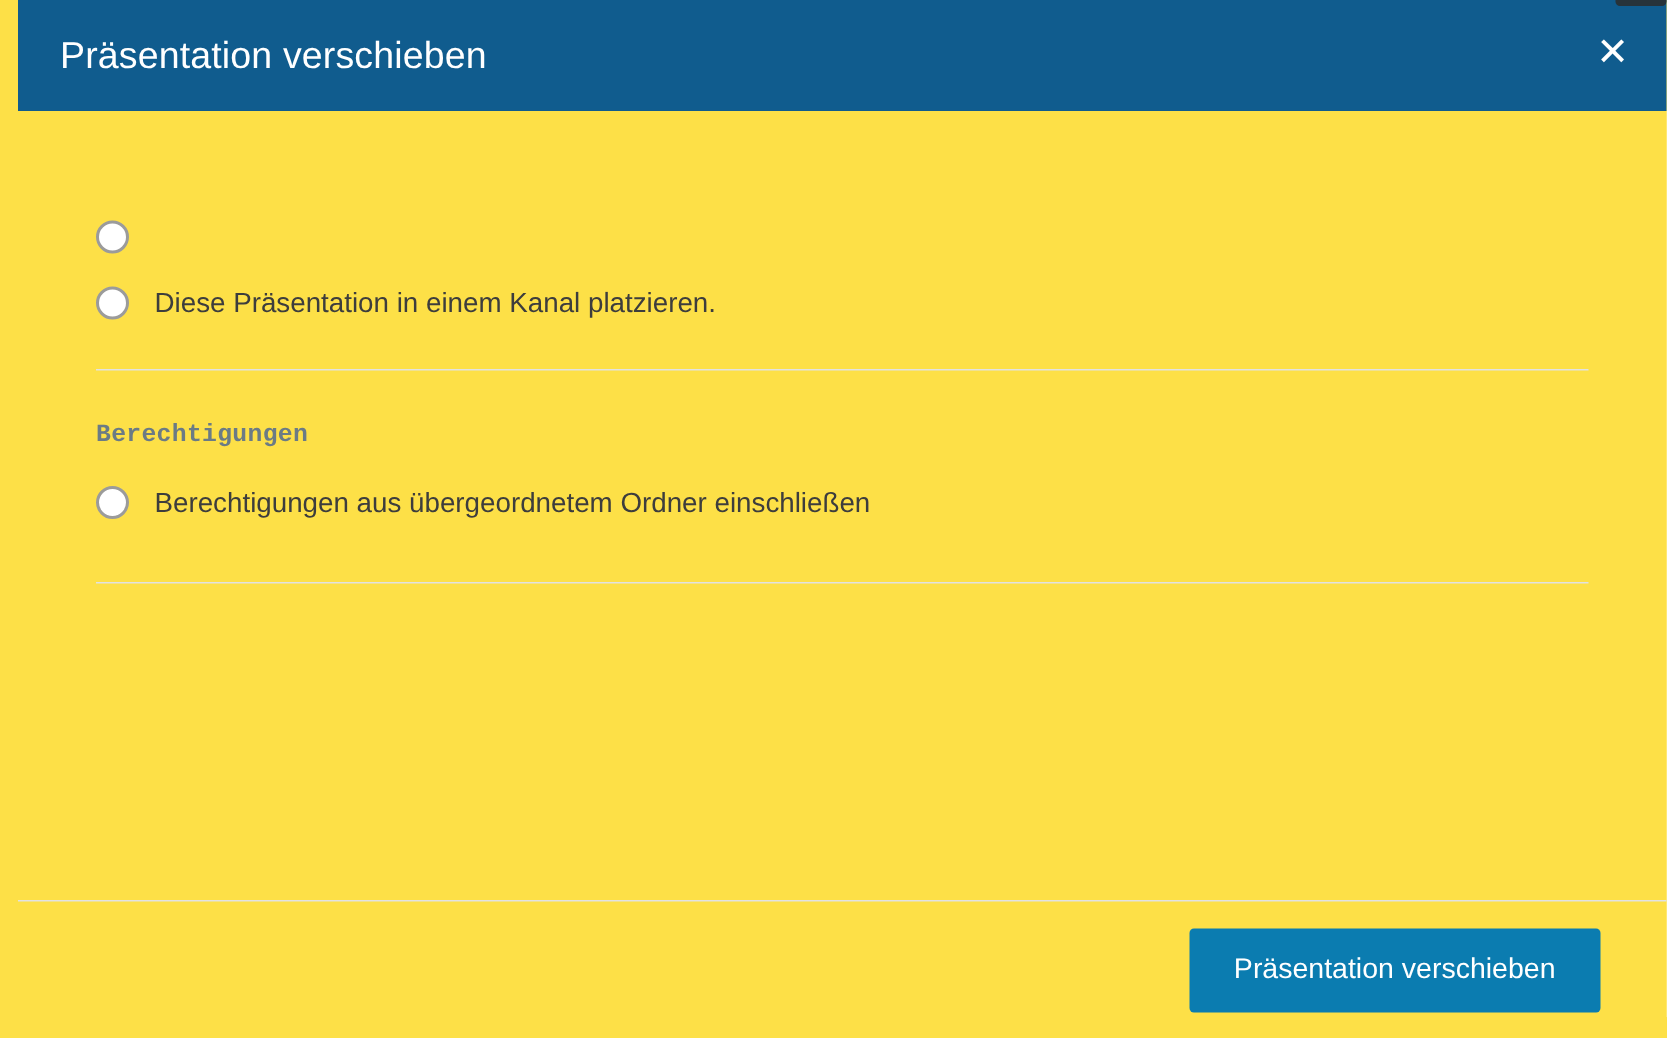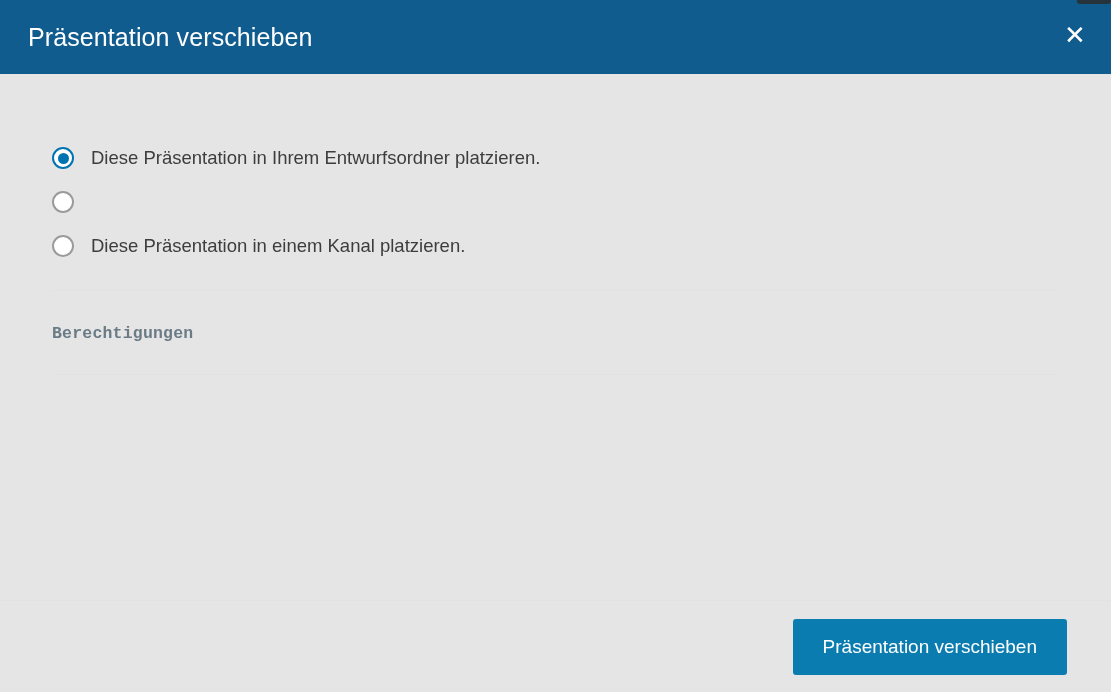"Präsentation verschieben" .dialog { background: #e5e5e5 -> #fde047; padding-left: none -> 12px }
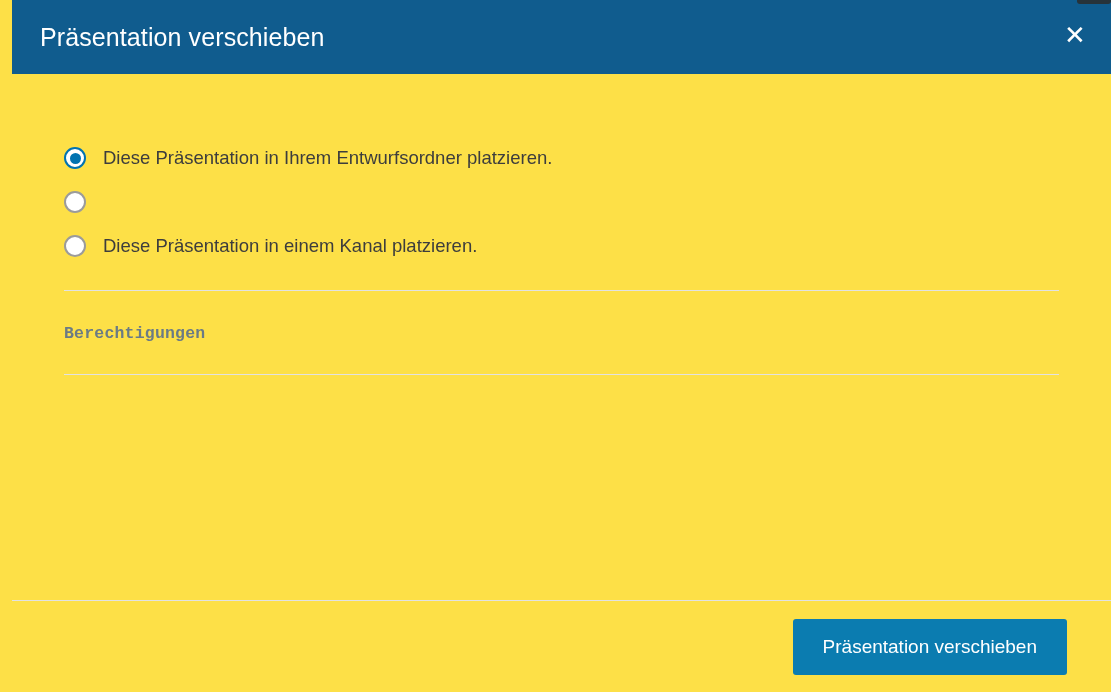"Diese Präsentation in Ihrem" div.radio-row { html: <div> <span></span> <span>Diese Präsentation in Ihrem Entwurfsordner platzieren.</span> </div> -> none }
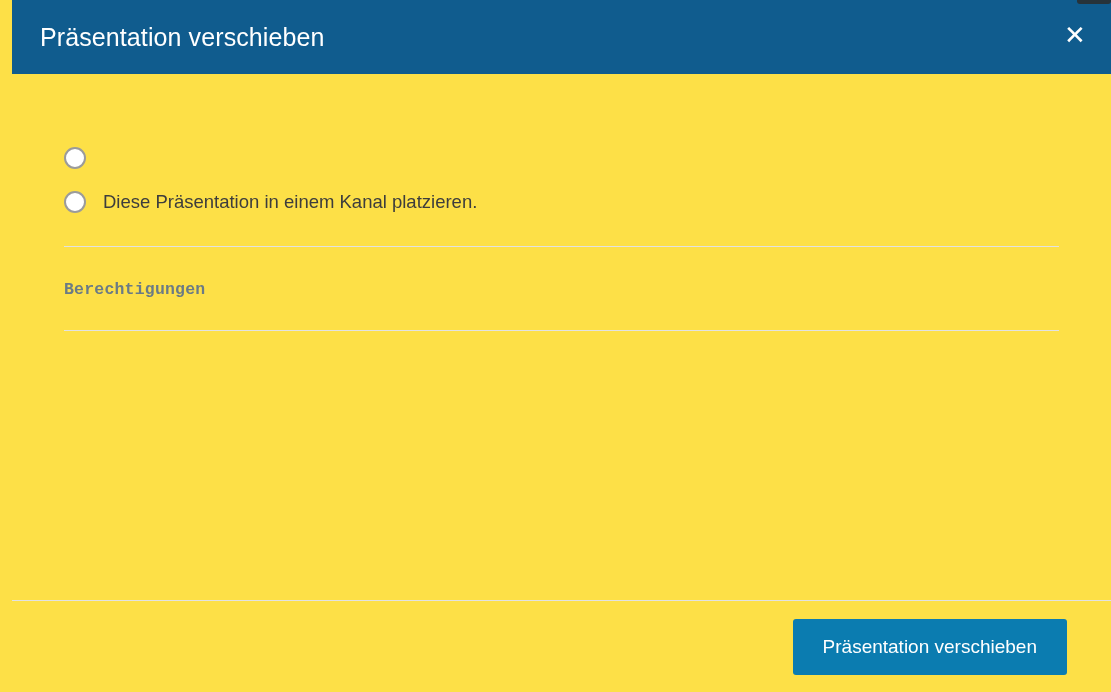"Berechtigungen aus übergeordnetem Ordner" div.radio-row { html: none -> <div> <span></span> <span>Berechtigungen aus übergeordnetem Ordner einschließen</span> </div> }
